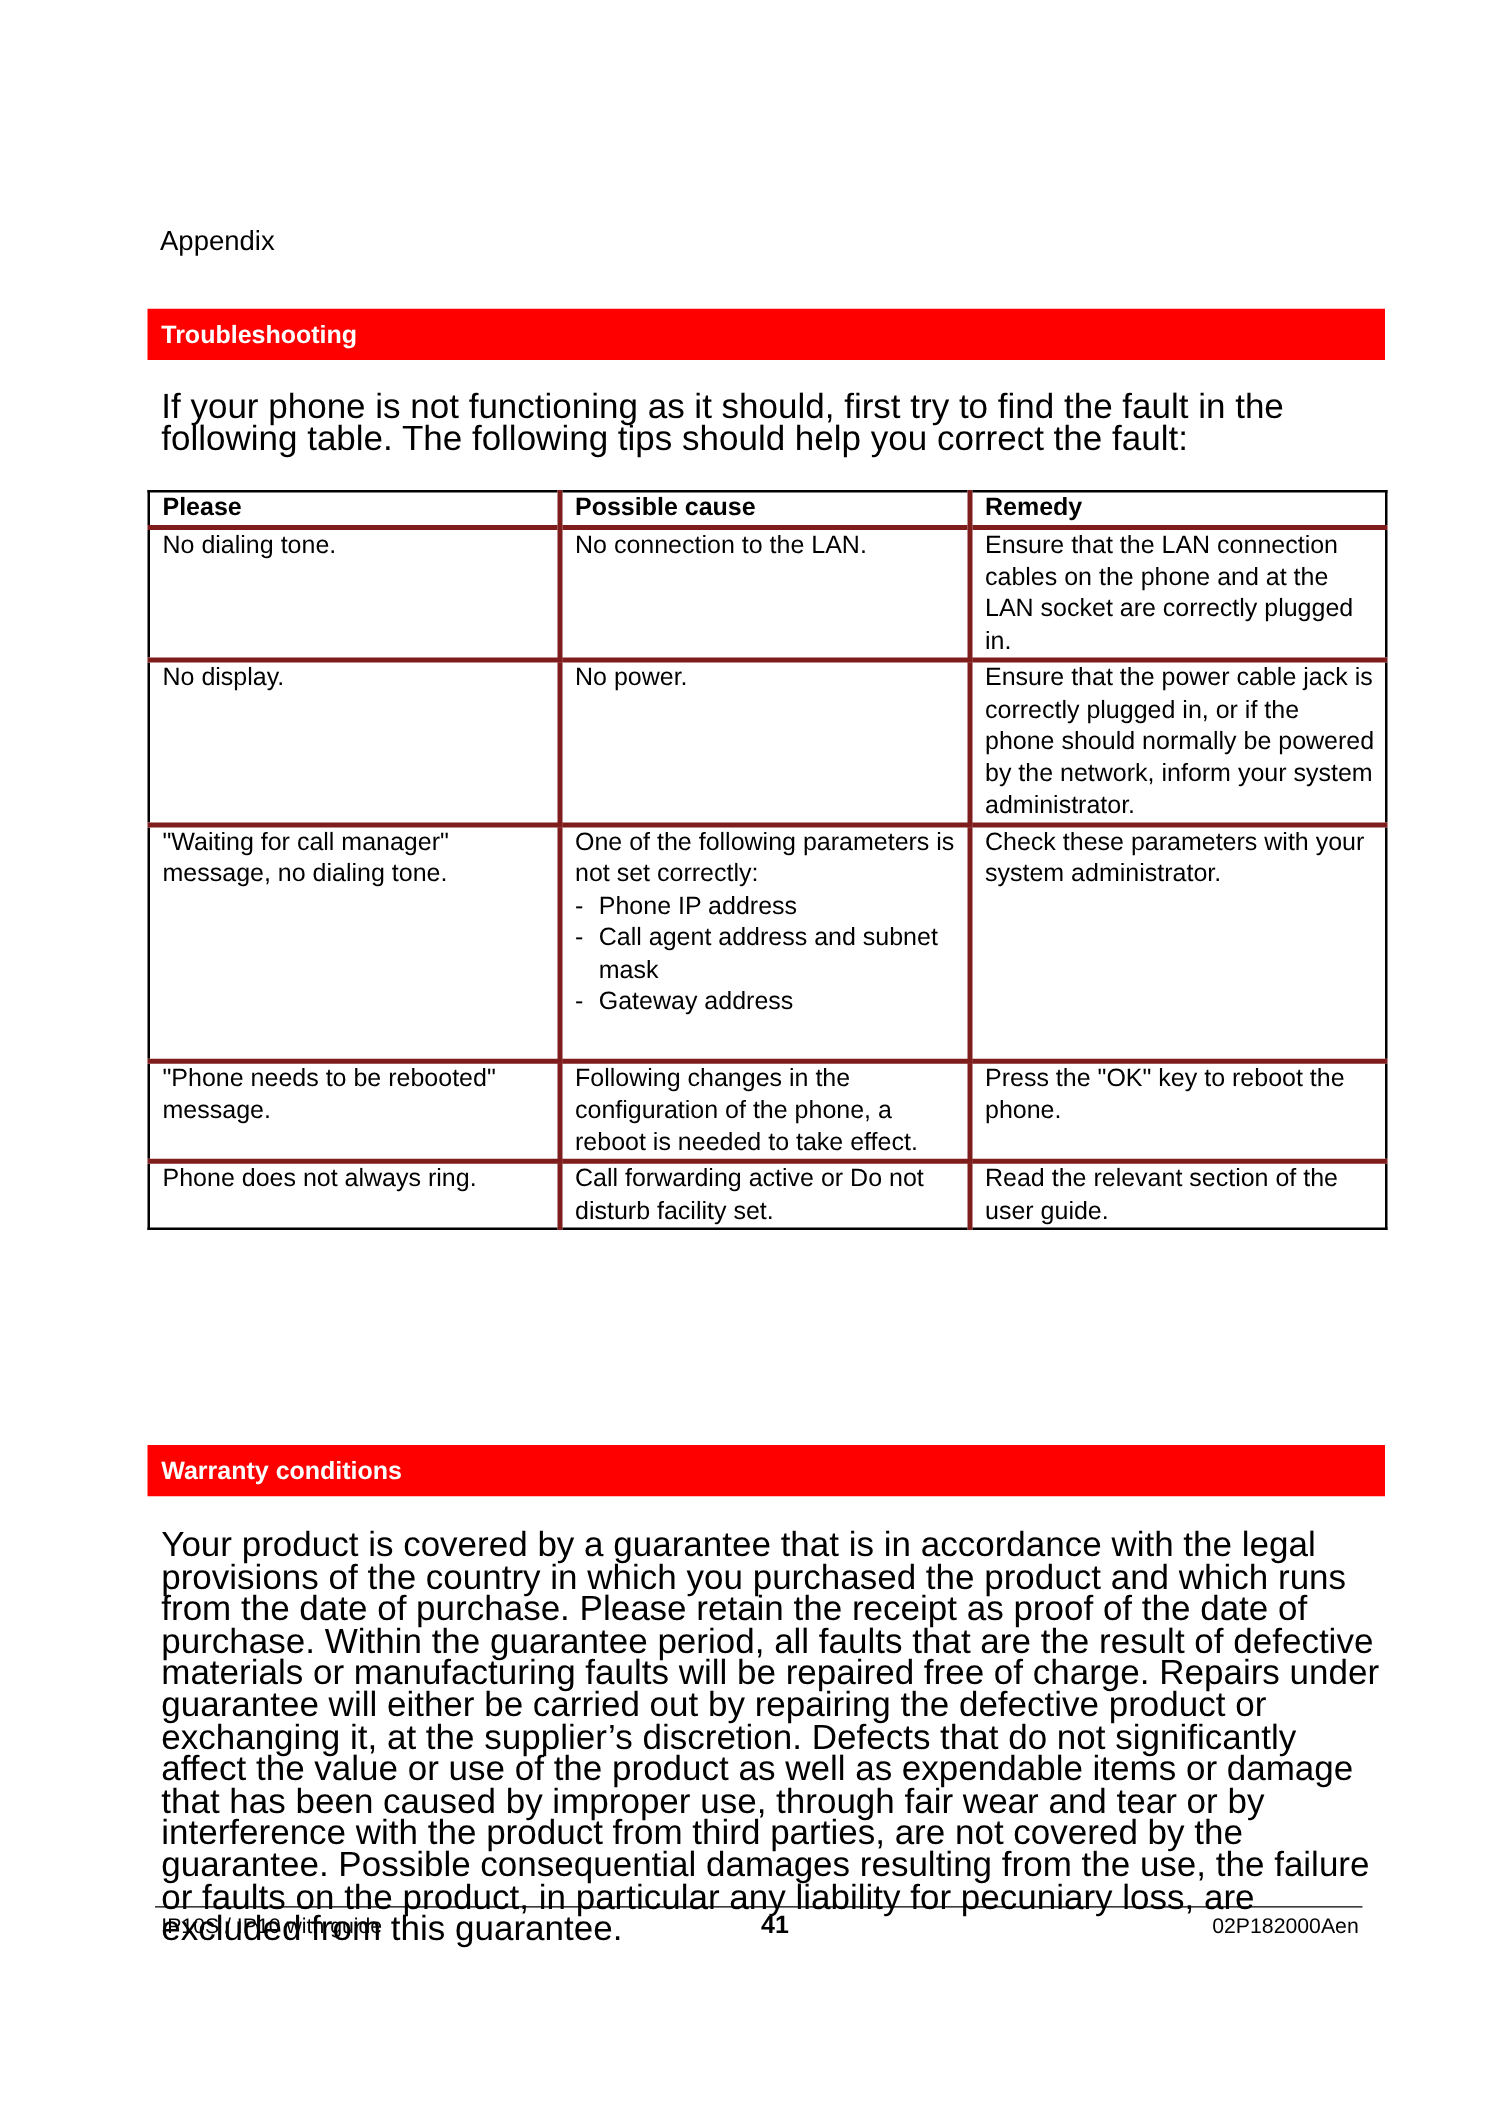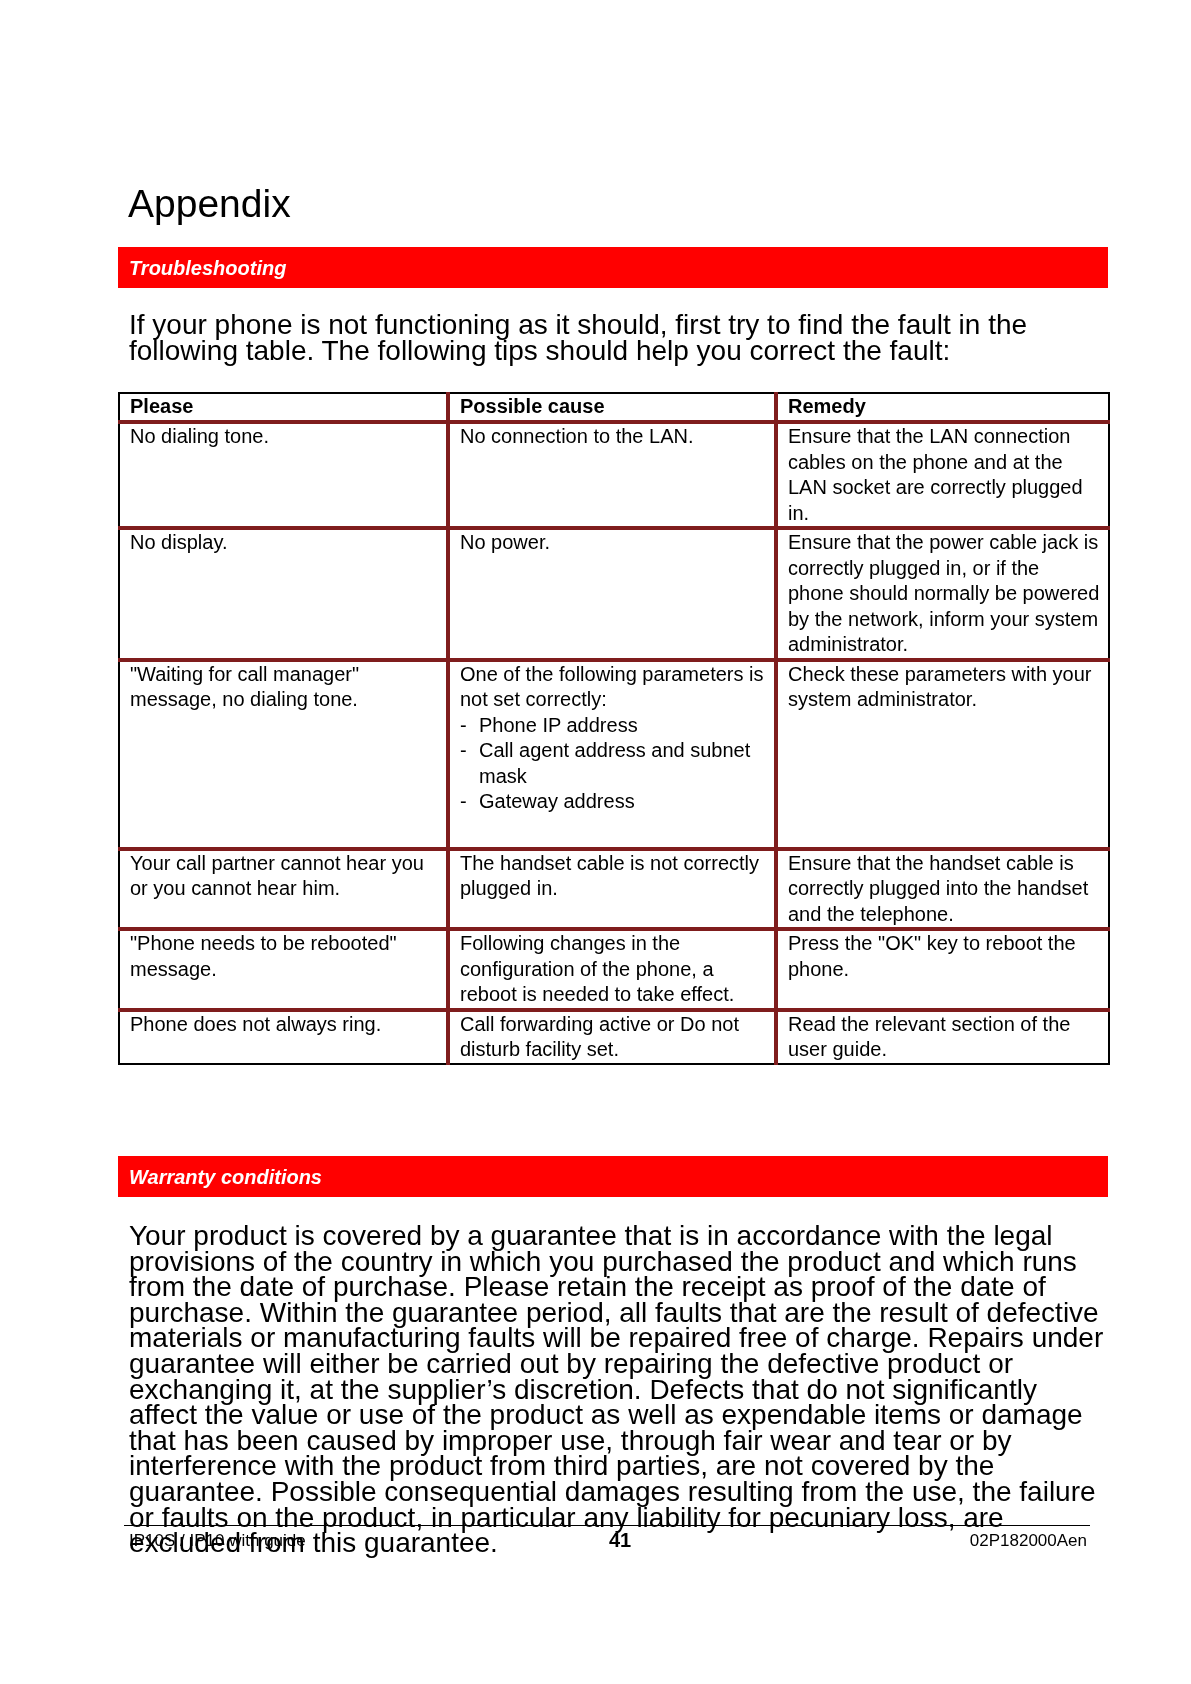"Appendix" .title { font-size: 39px -> 22px }
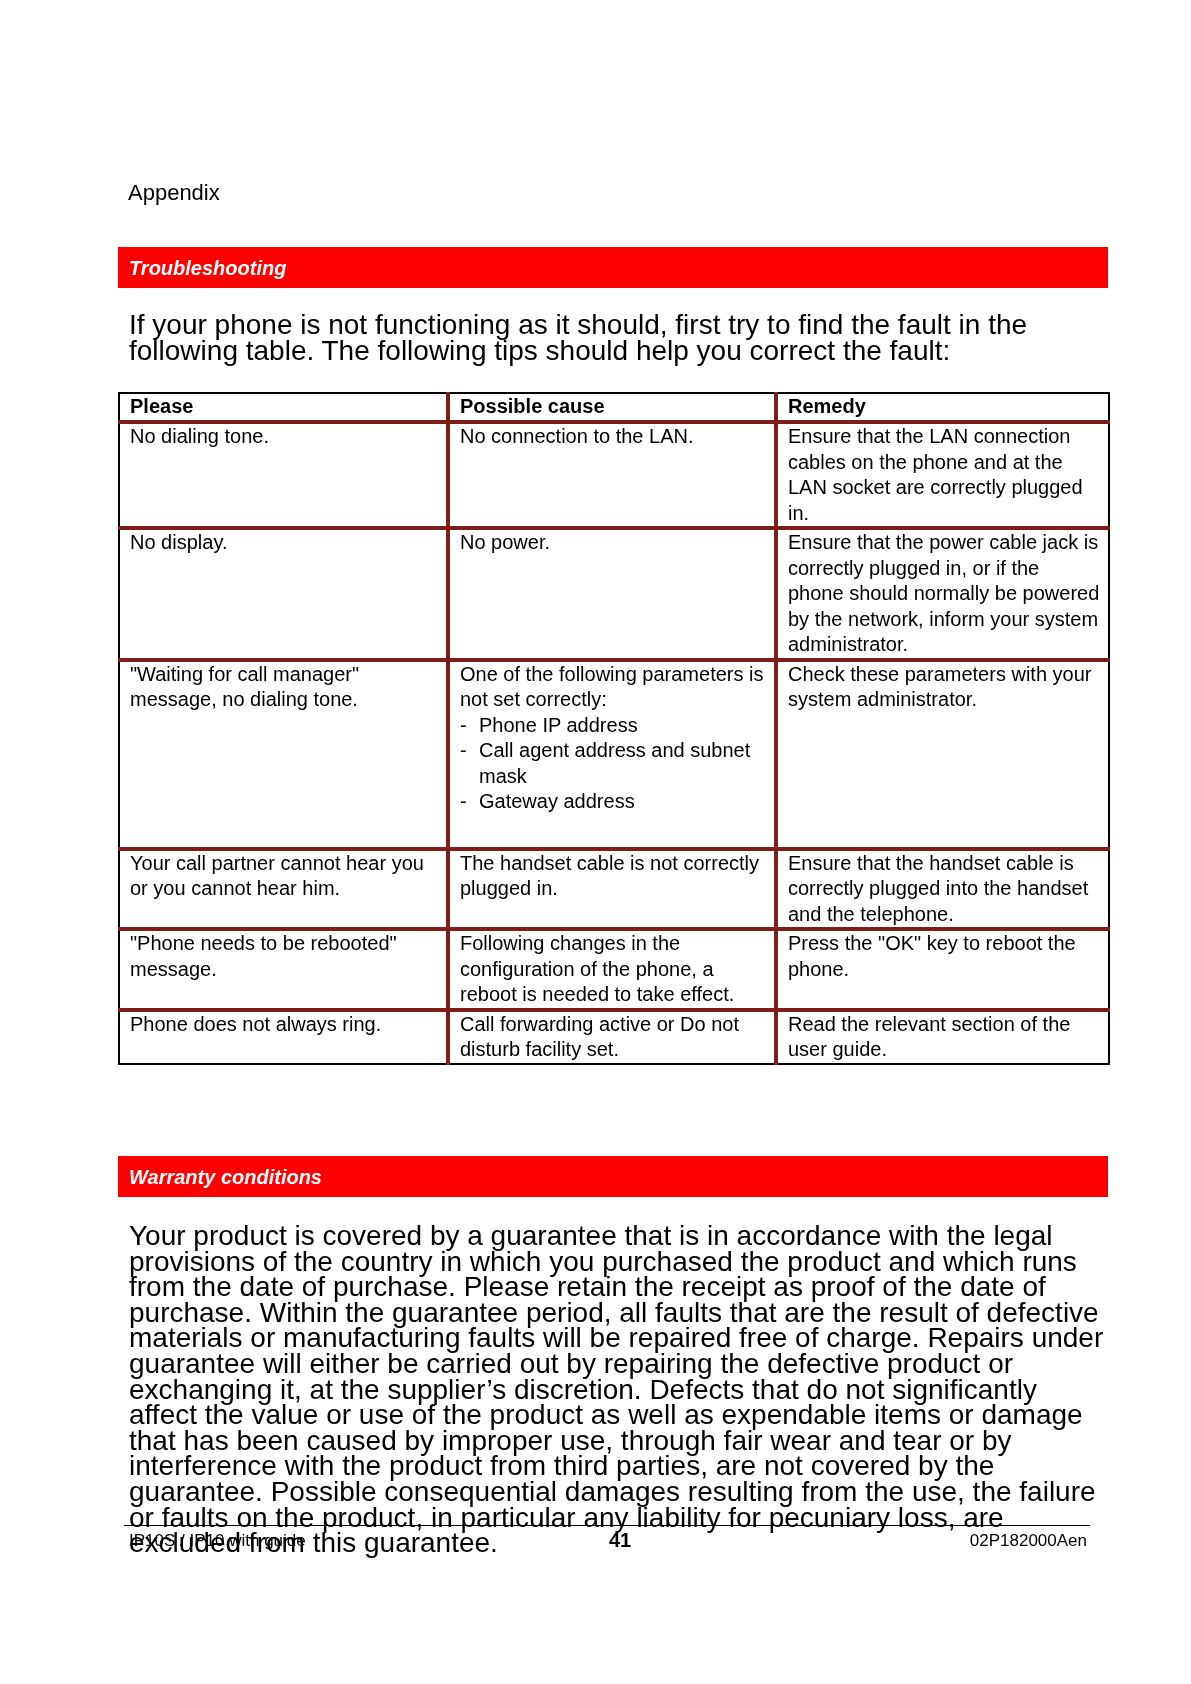"Troubleshooting" .bar { font-style: italic -> none }
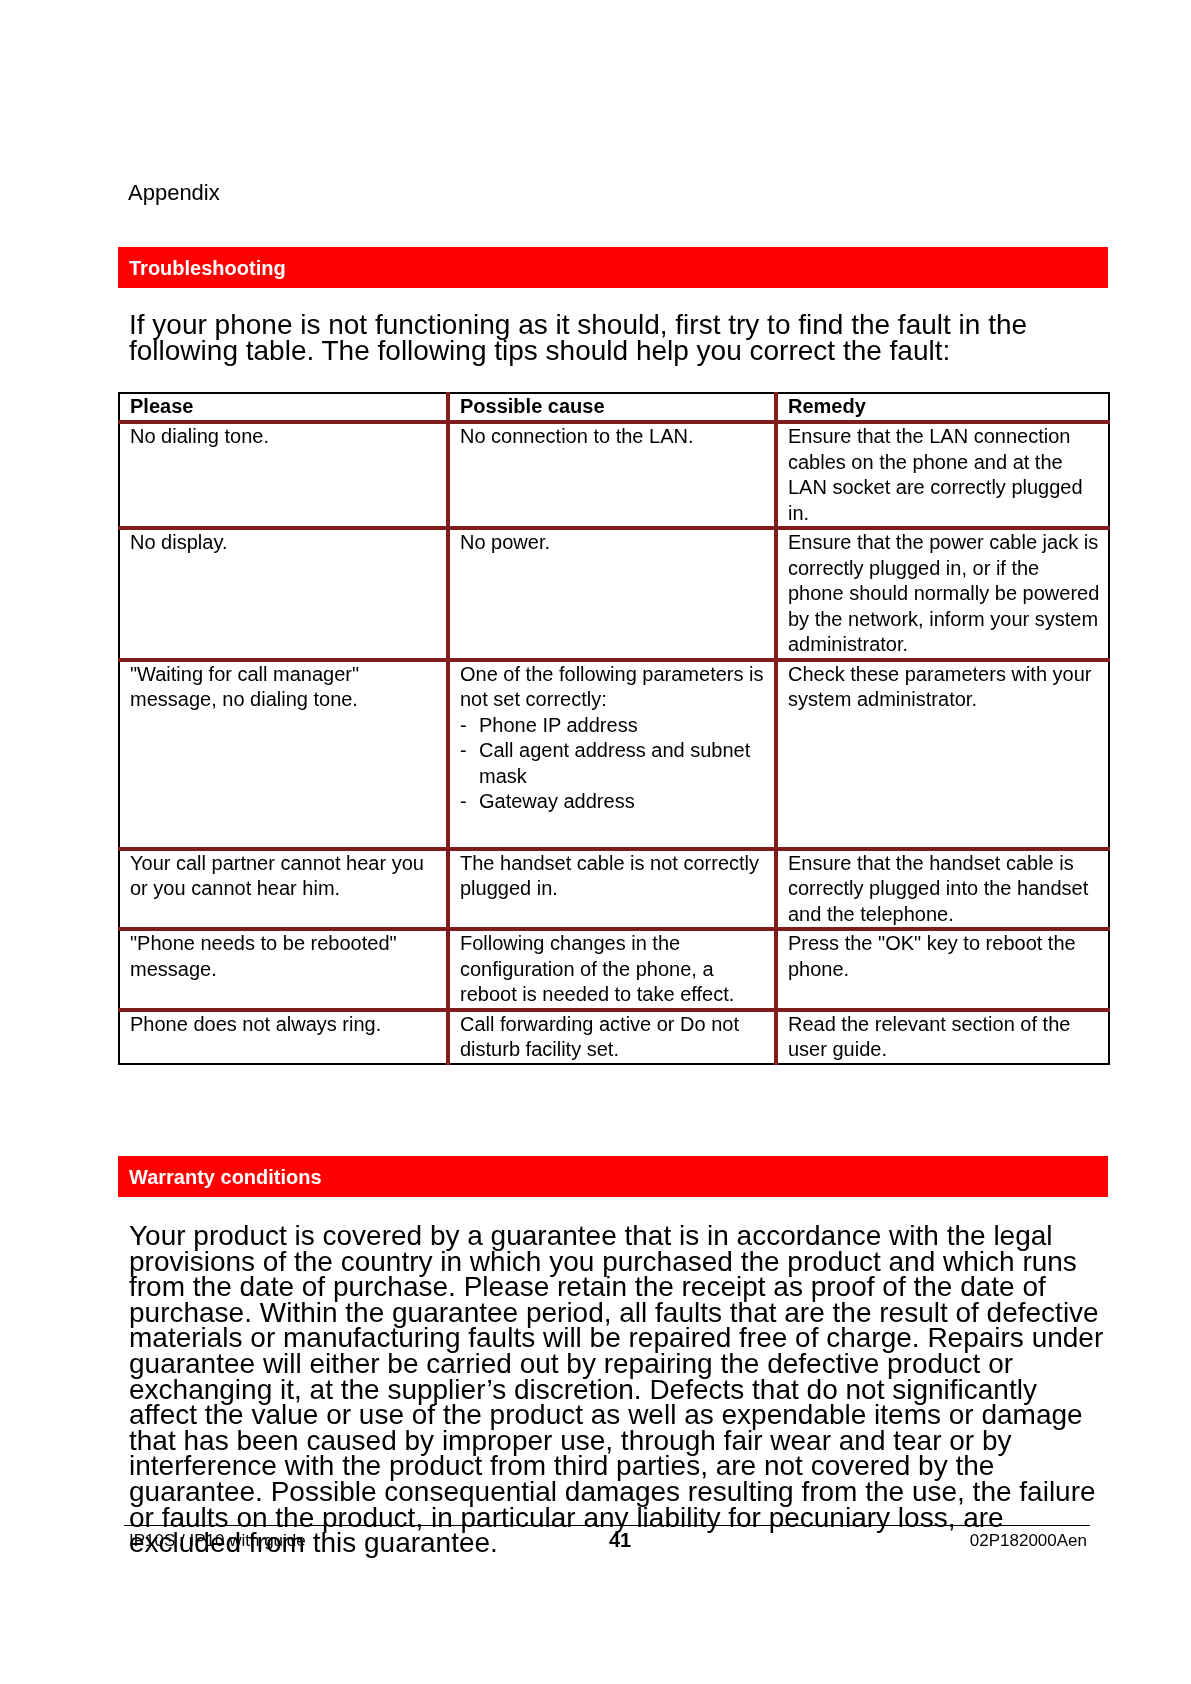"Your call partner cannot hear" tr { html: <tr> <td>Your call partner cannot hear you or you cannot hear him.</td> <td>The handset cable is not correctly plugged in.</td> <td>Ensure that the handset cable is correctly plugged into the handset and the telephone.</td> </tr> -> none }
